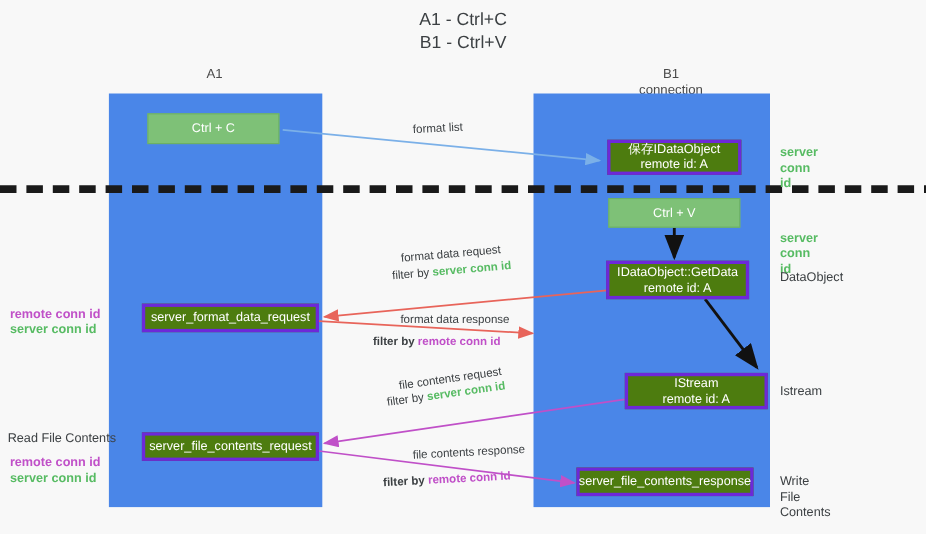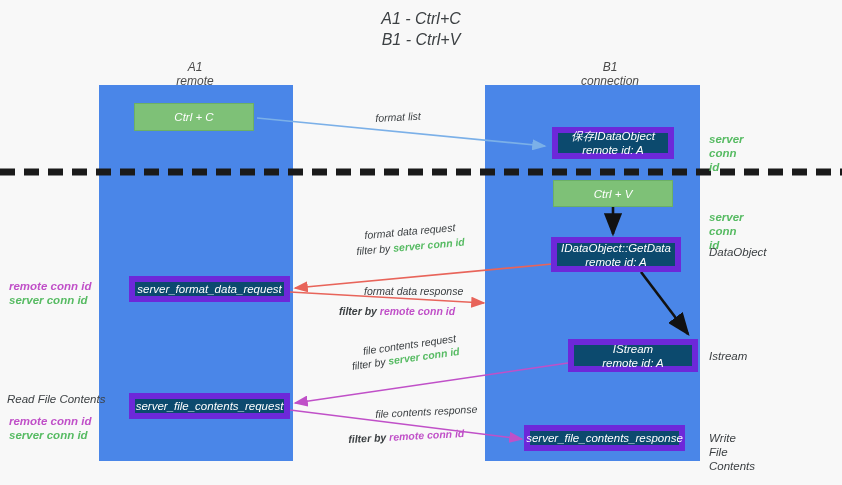"A1 - Ctrl+C" #stage { font-style: italic -> none }
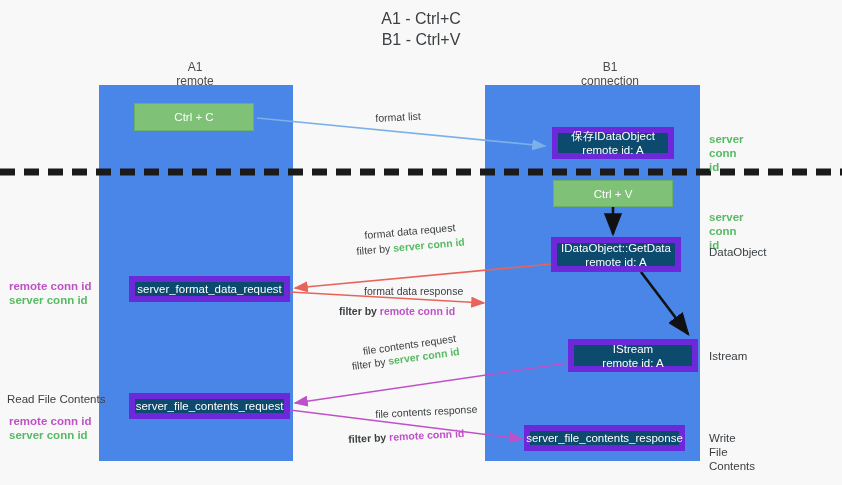"remote" div { html: <div>remote</div> -> none }
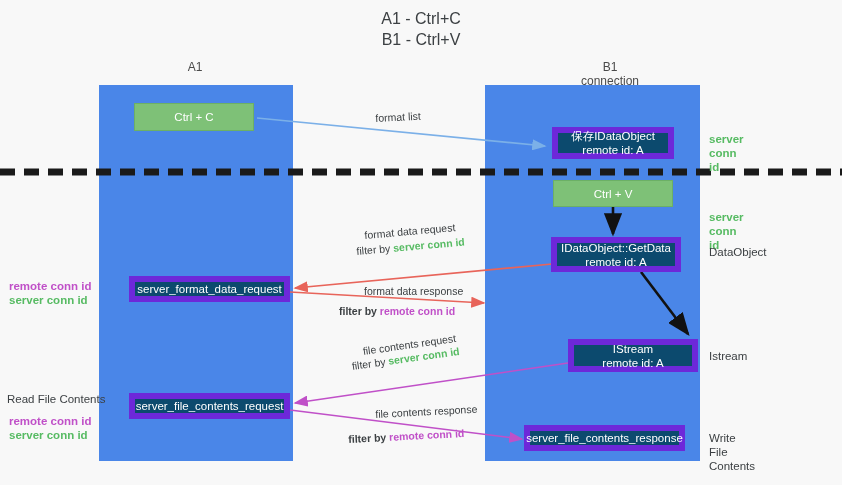"保存IDataObject" .node.orange { background: #0c4a6e -> #4d7c0f; border: 6px solid #6d28d9 -> 3px solid #6d28d9 }
